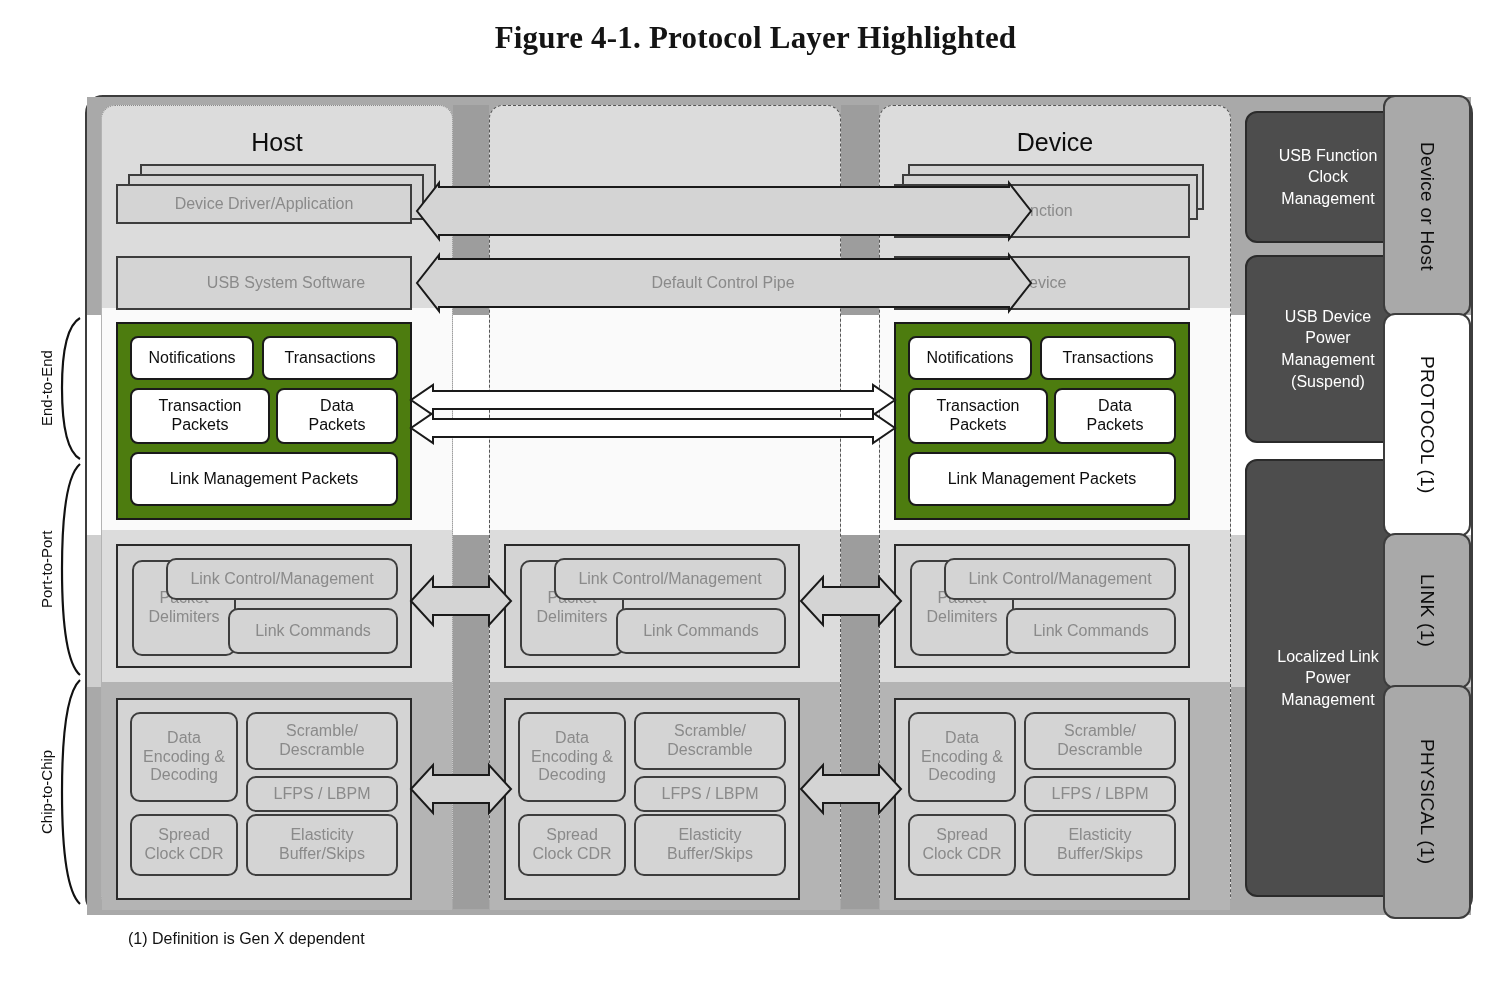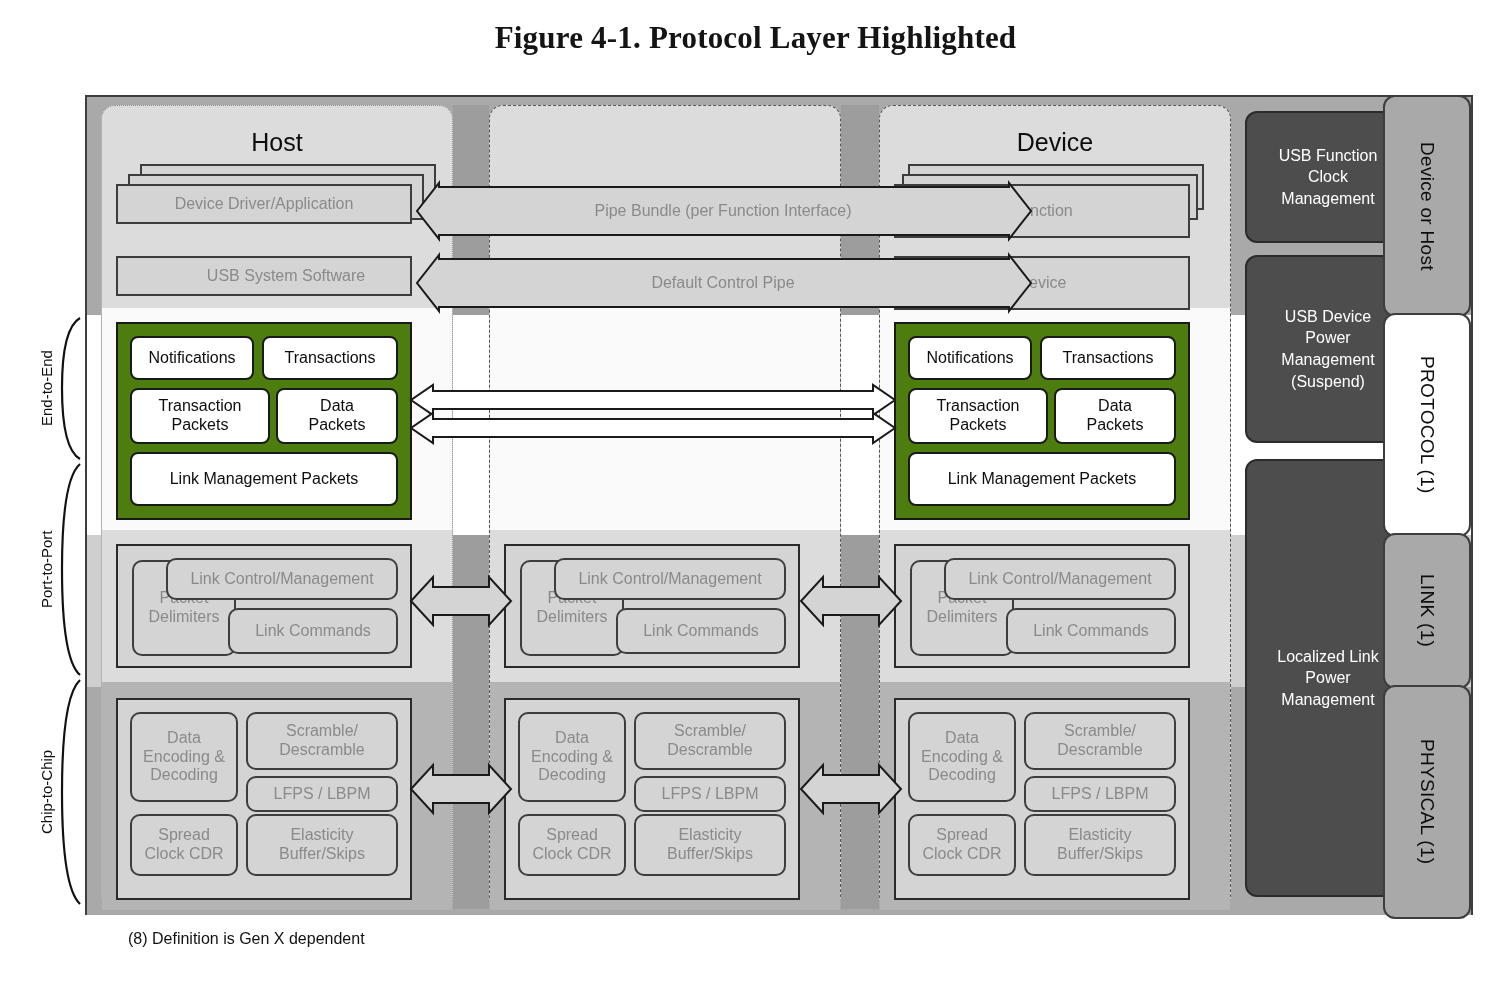"Host" #frame { border-radius: 0 -> 18px }
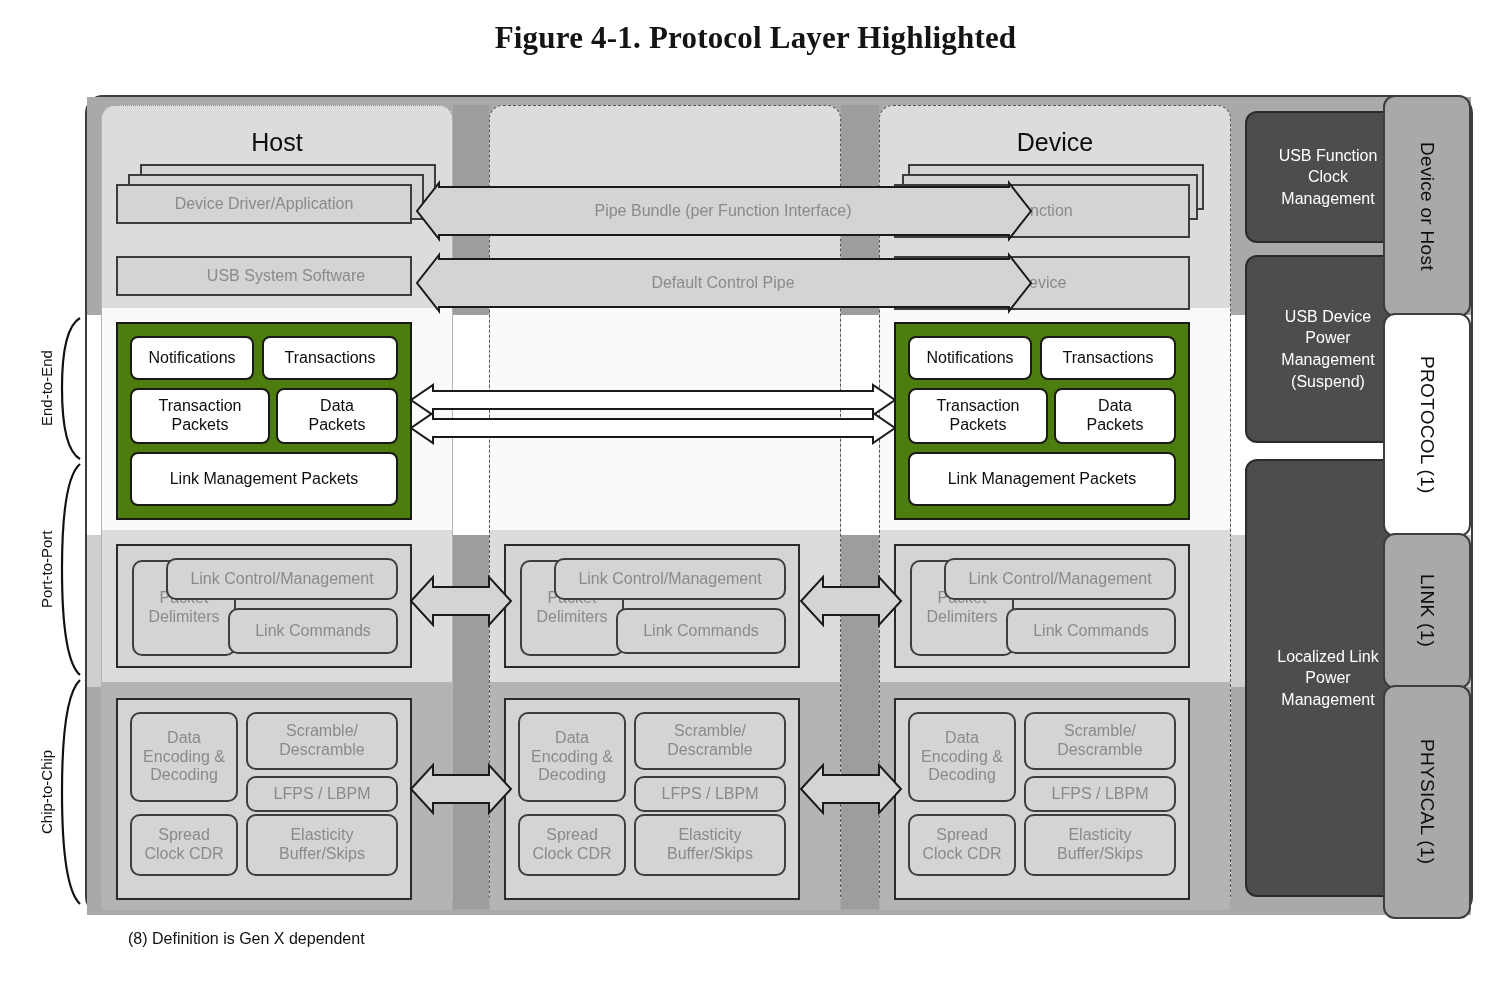"Pipe Bundle (per Function Interface)" div { html: <div>Pipe Bundle (per Function Interface)</div> -> none }
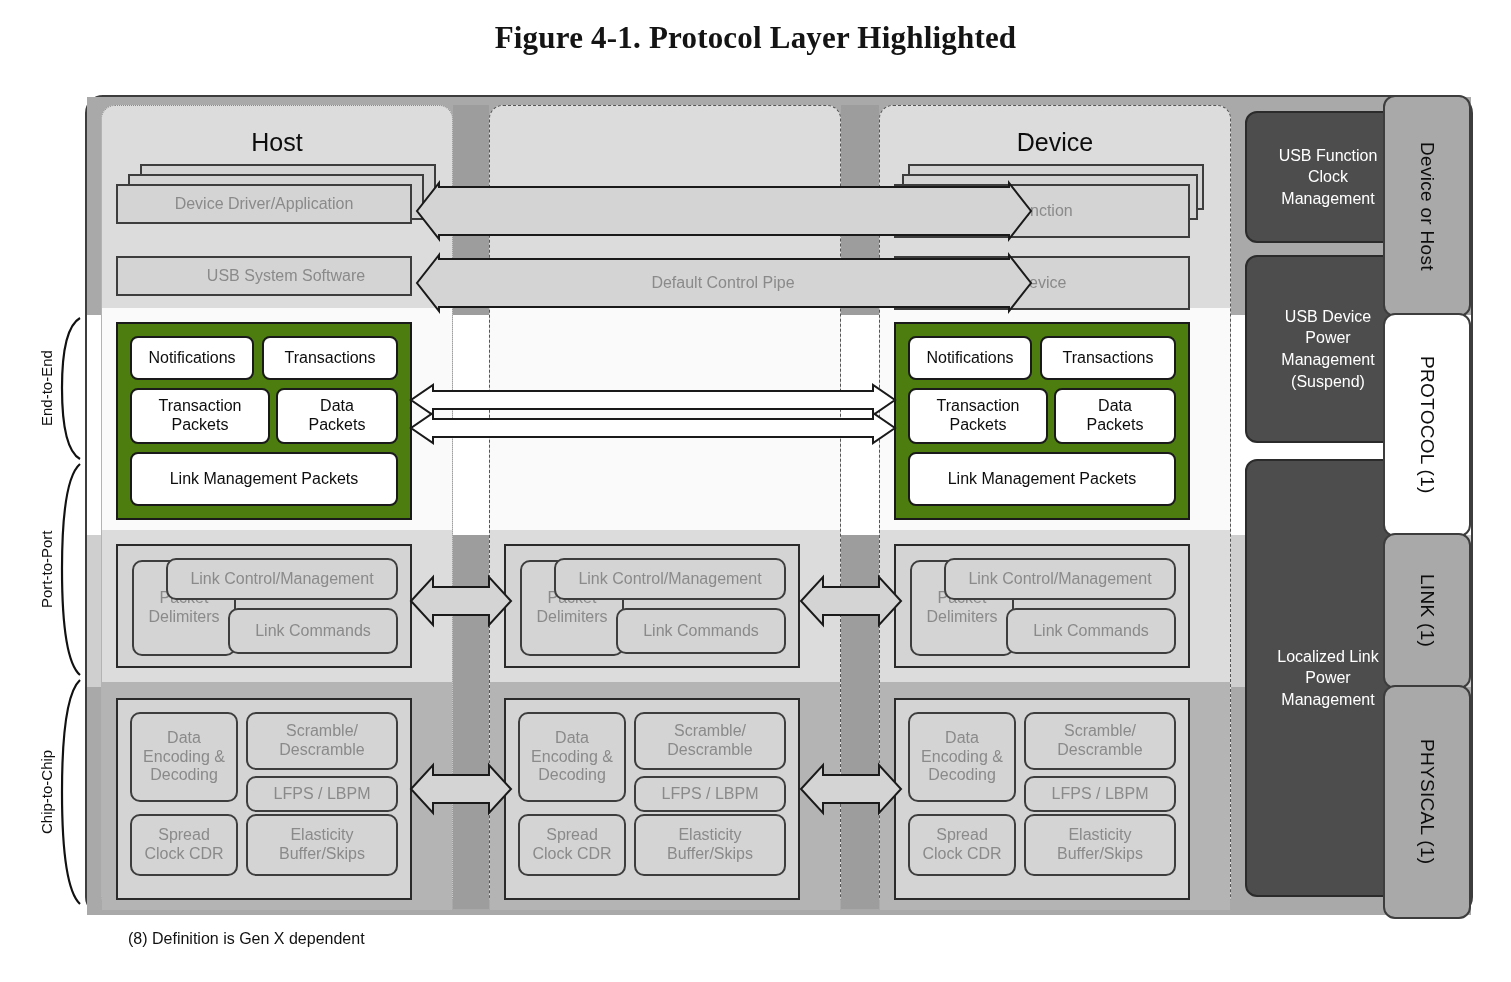"USB System Software" div.gbox { height: 40px -> 54px }
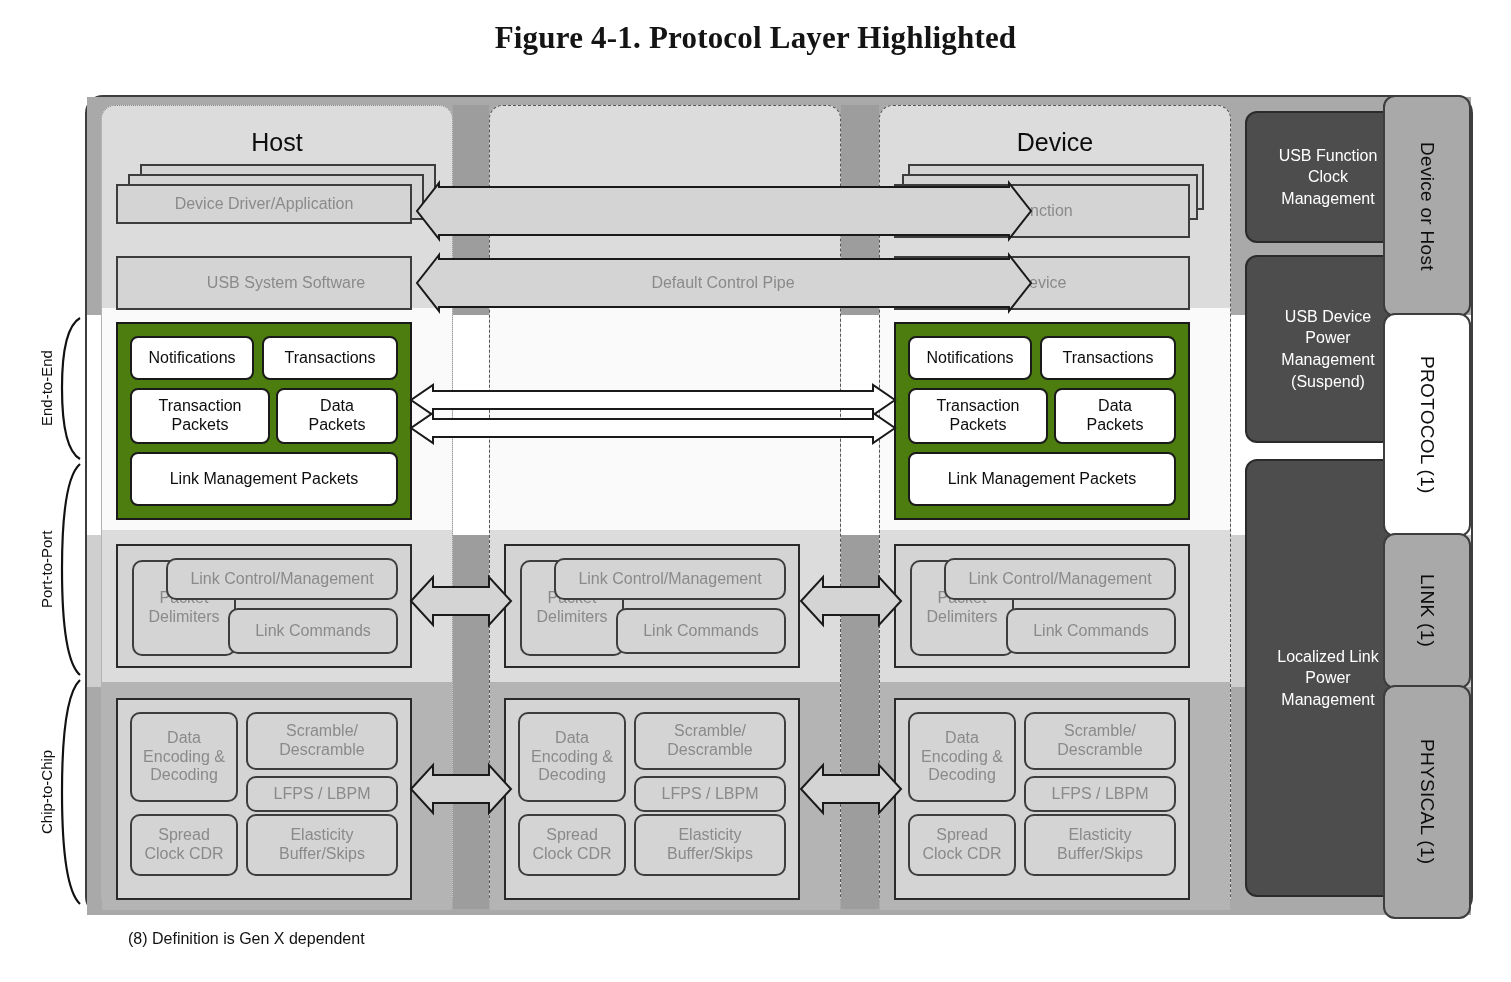"(8) Definition is Gen X" div { text: 8 -> 1 }
